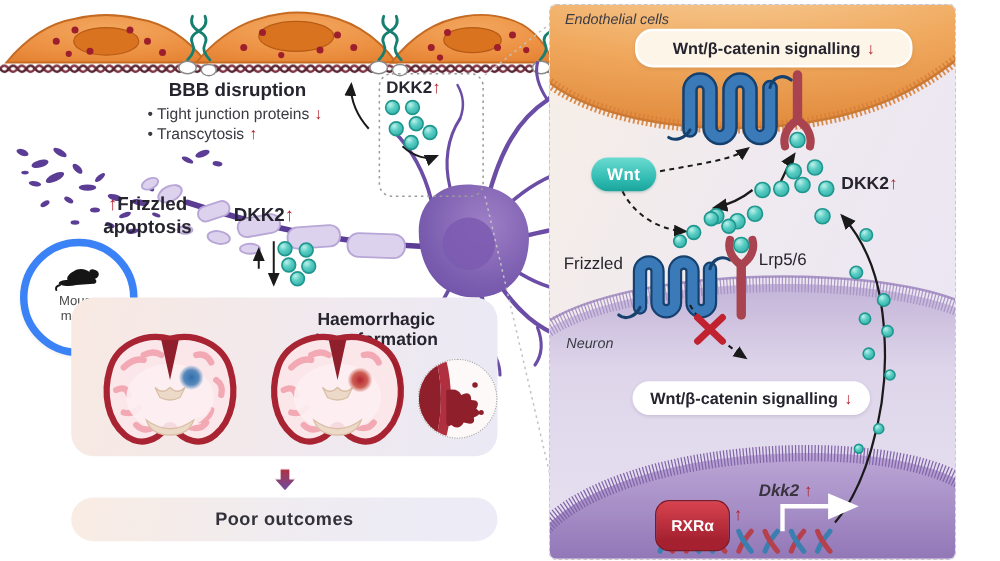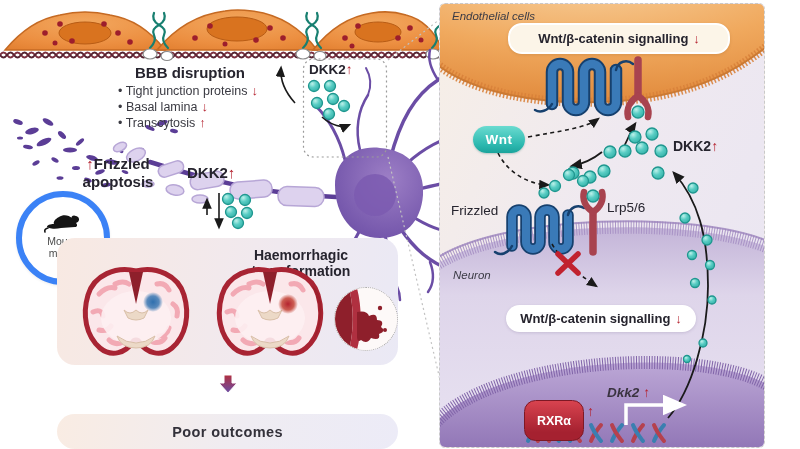"• Basal lamina ↓" div.row { html: <div> <span>•</span> <span>Basal lamina</span><span>↓</span> </div> -> none }
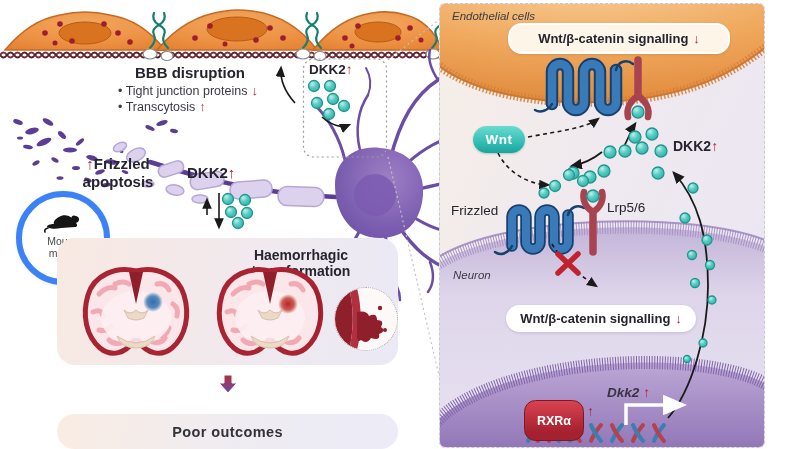"Poor outcomes" .poor-pill { margin-top: 16px -> none }
